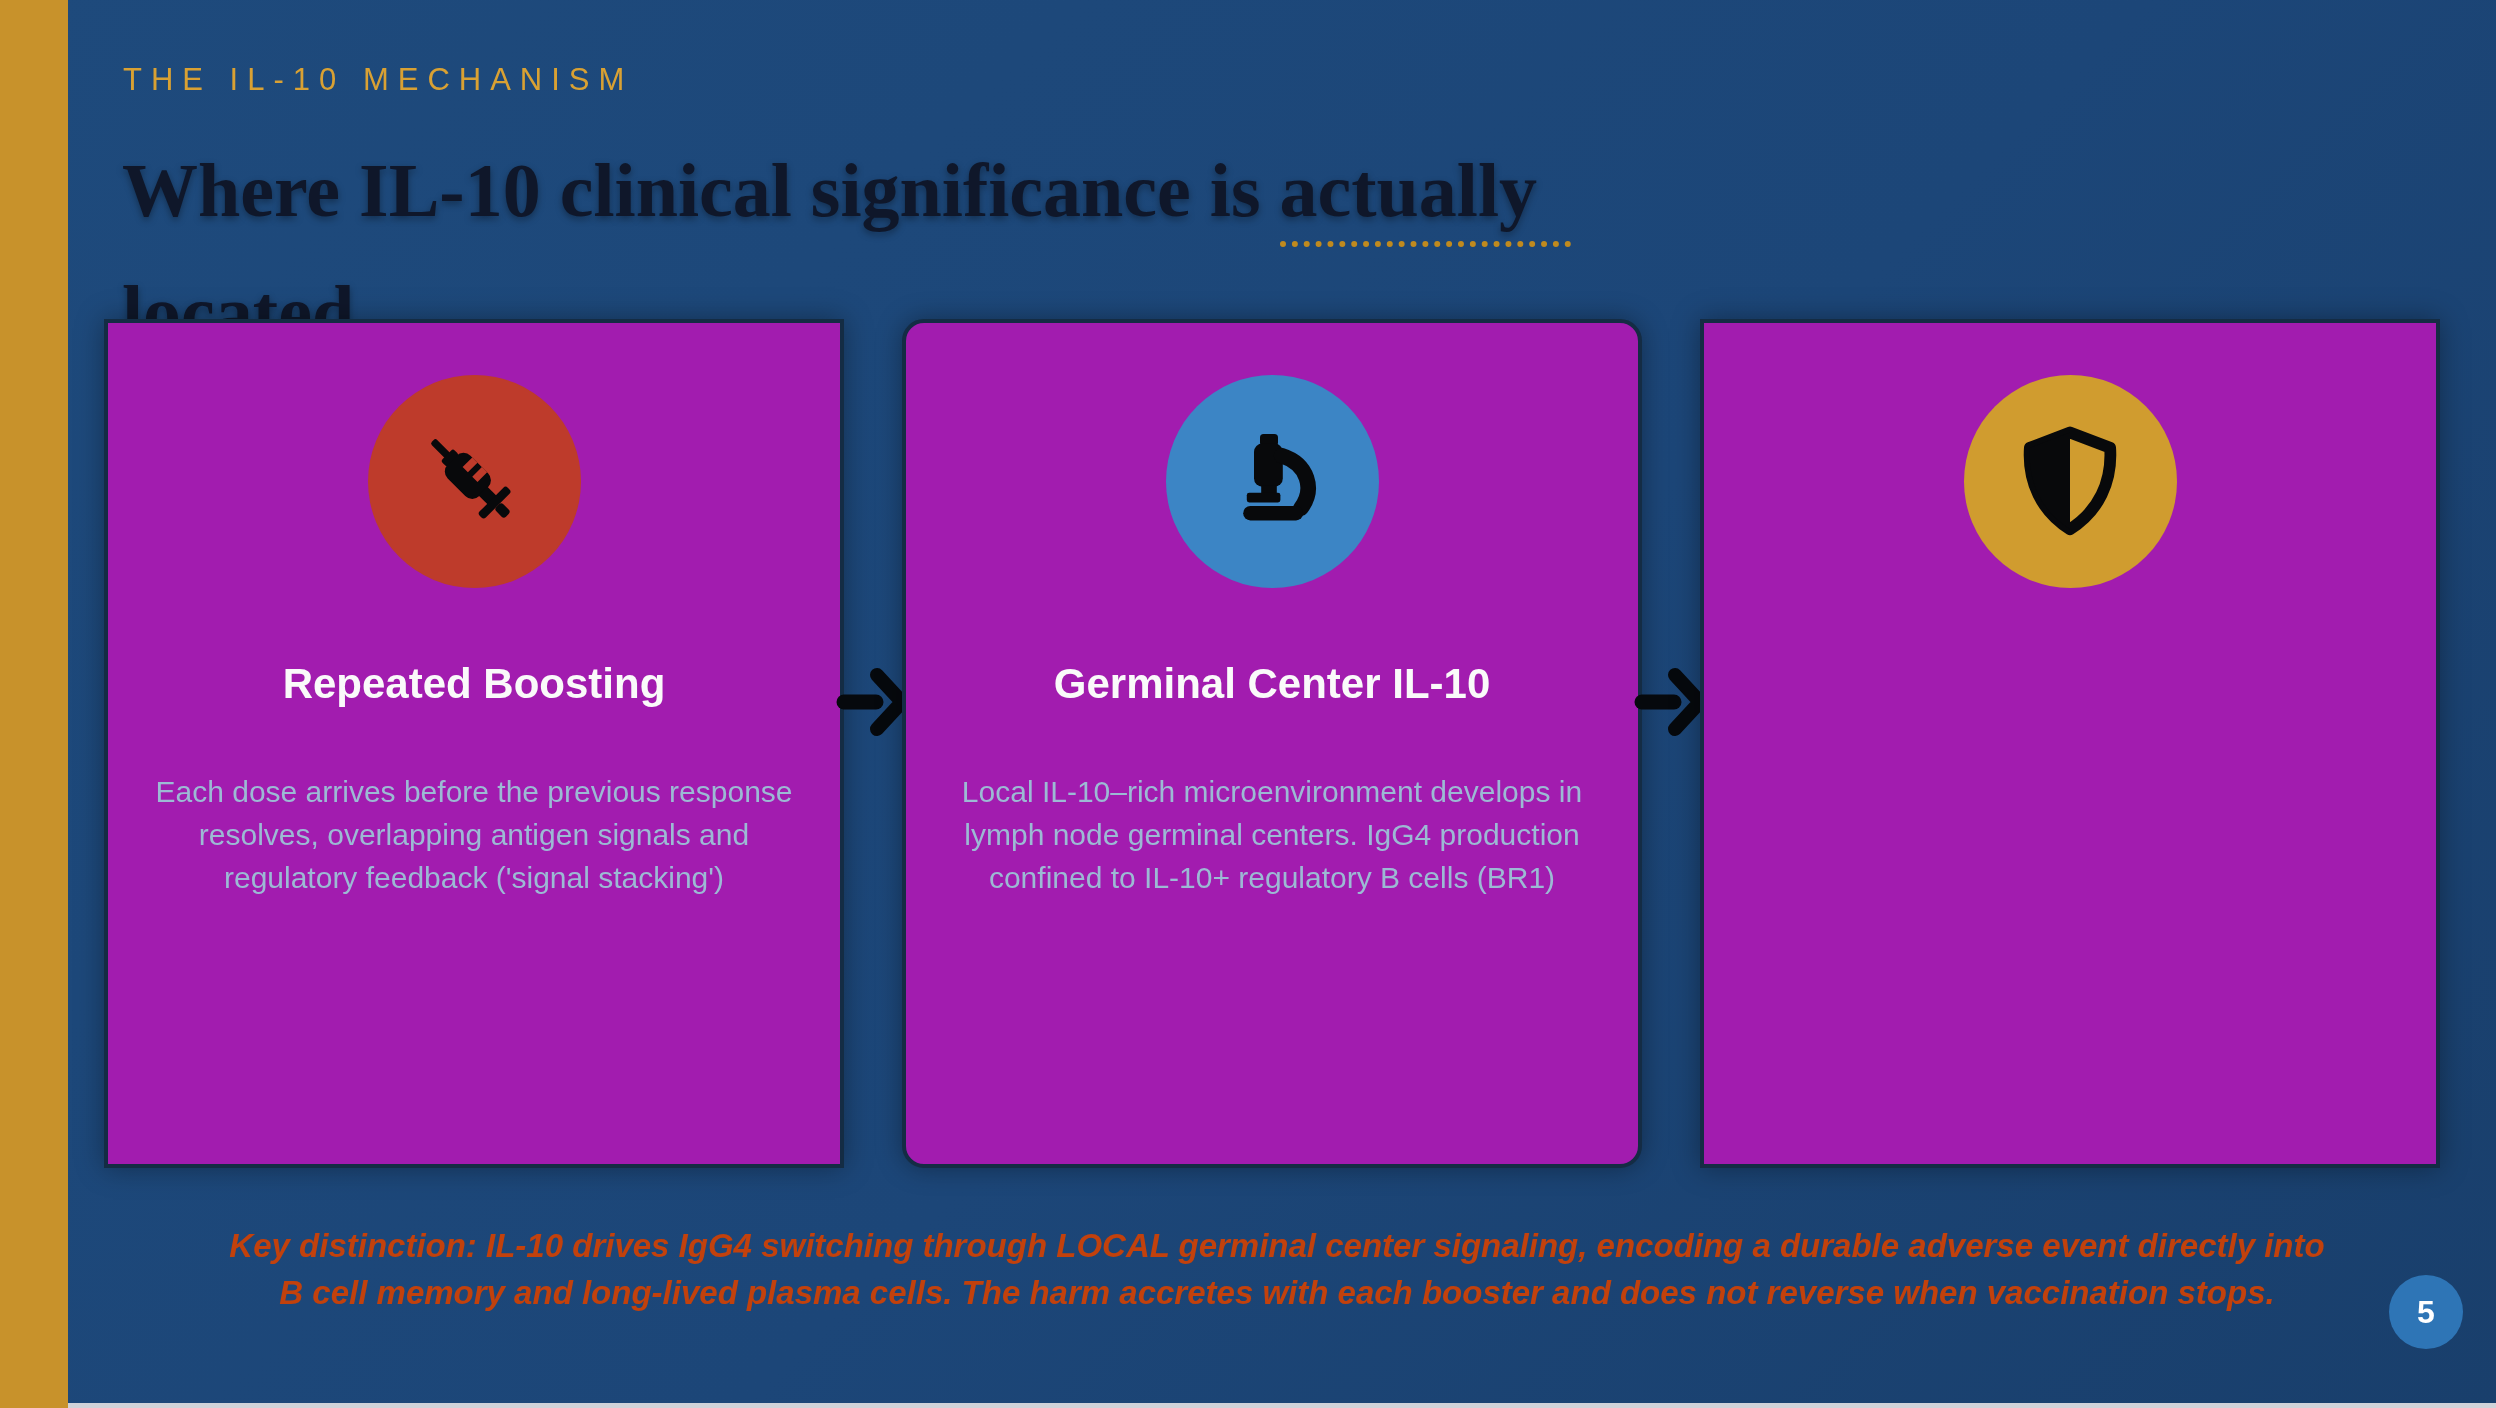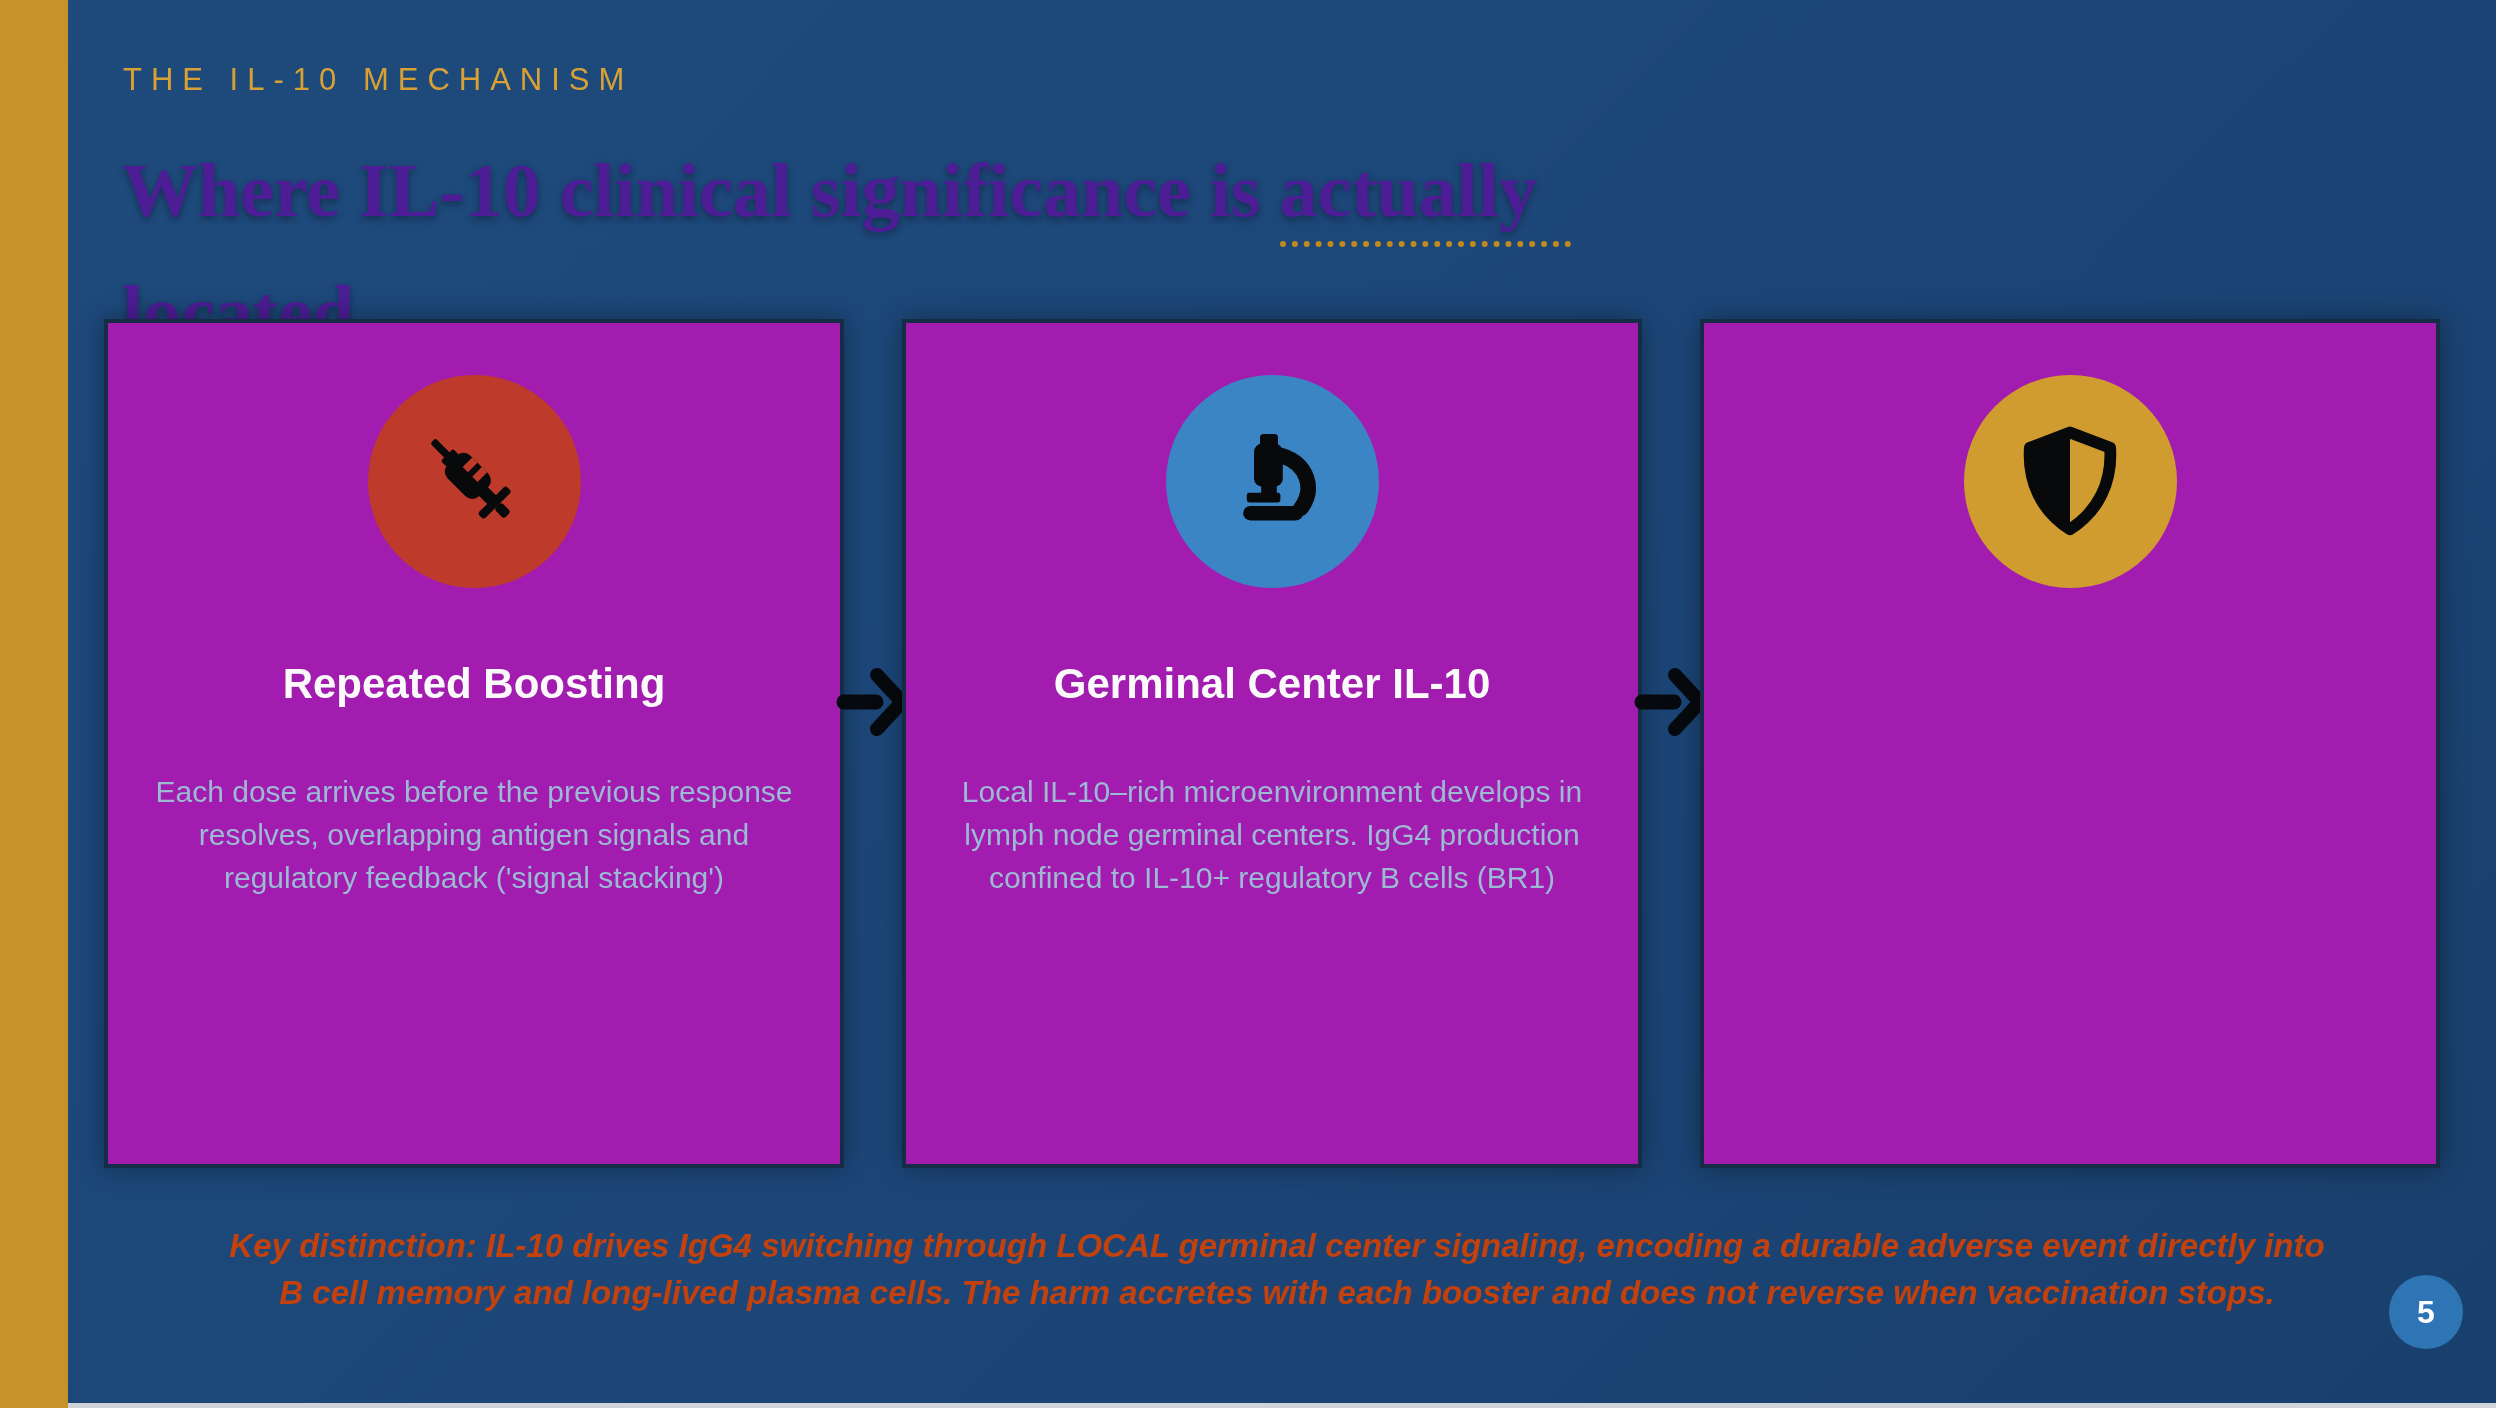"Where IL-10 clinical significance is" .title { color: #4c1d95 -> #0f172a }
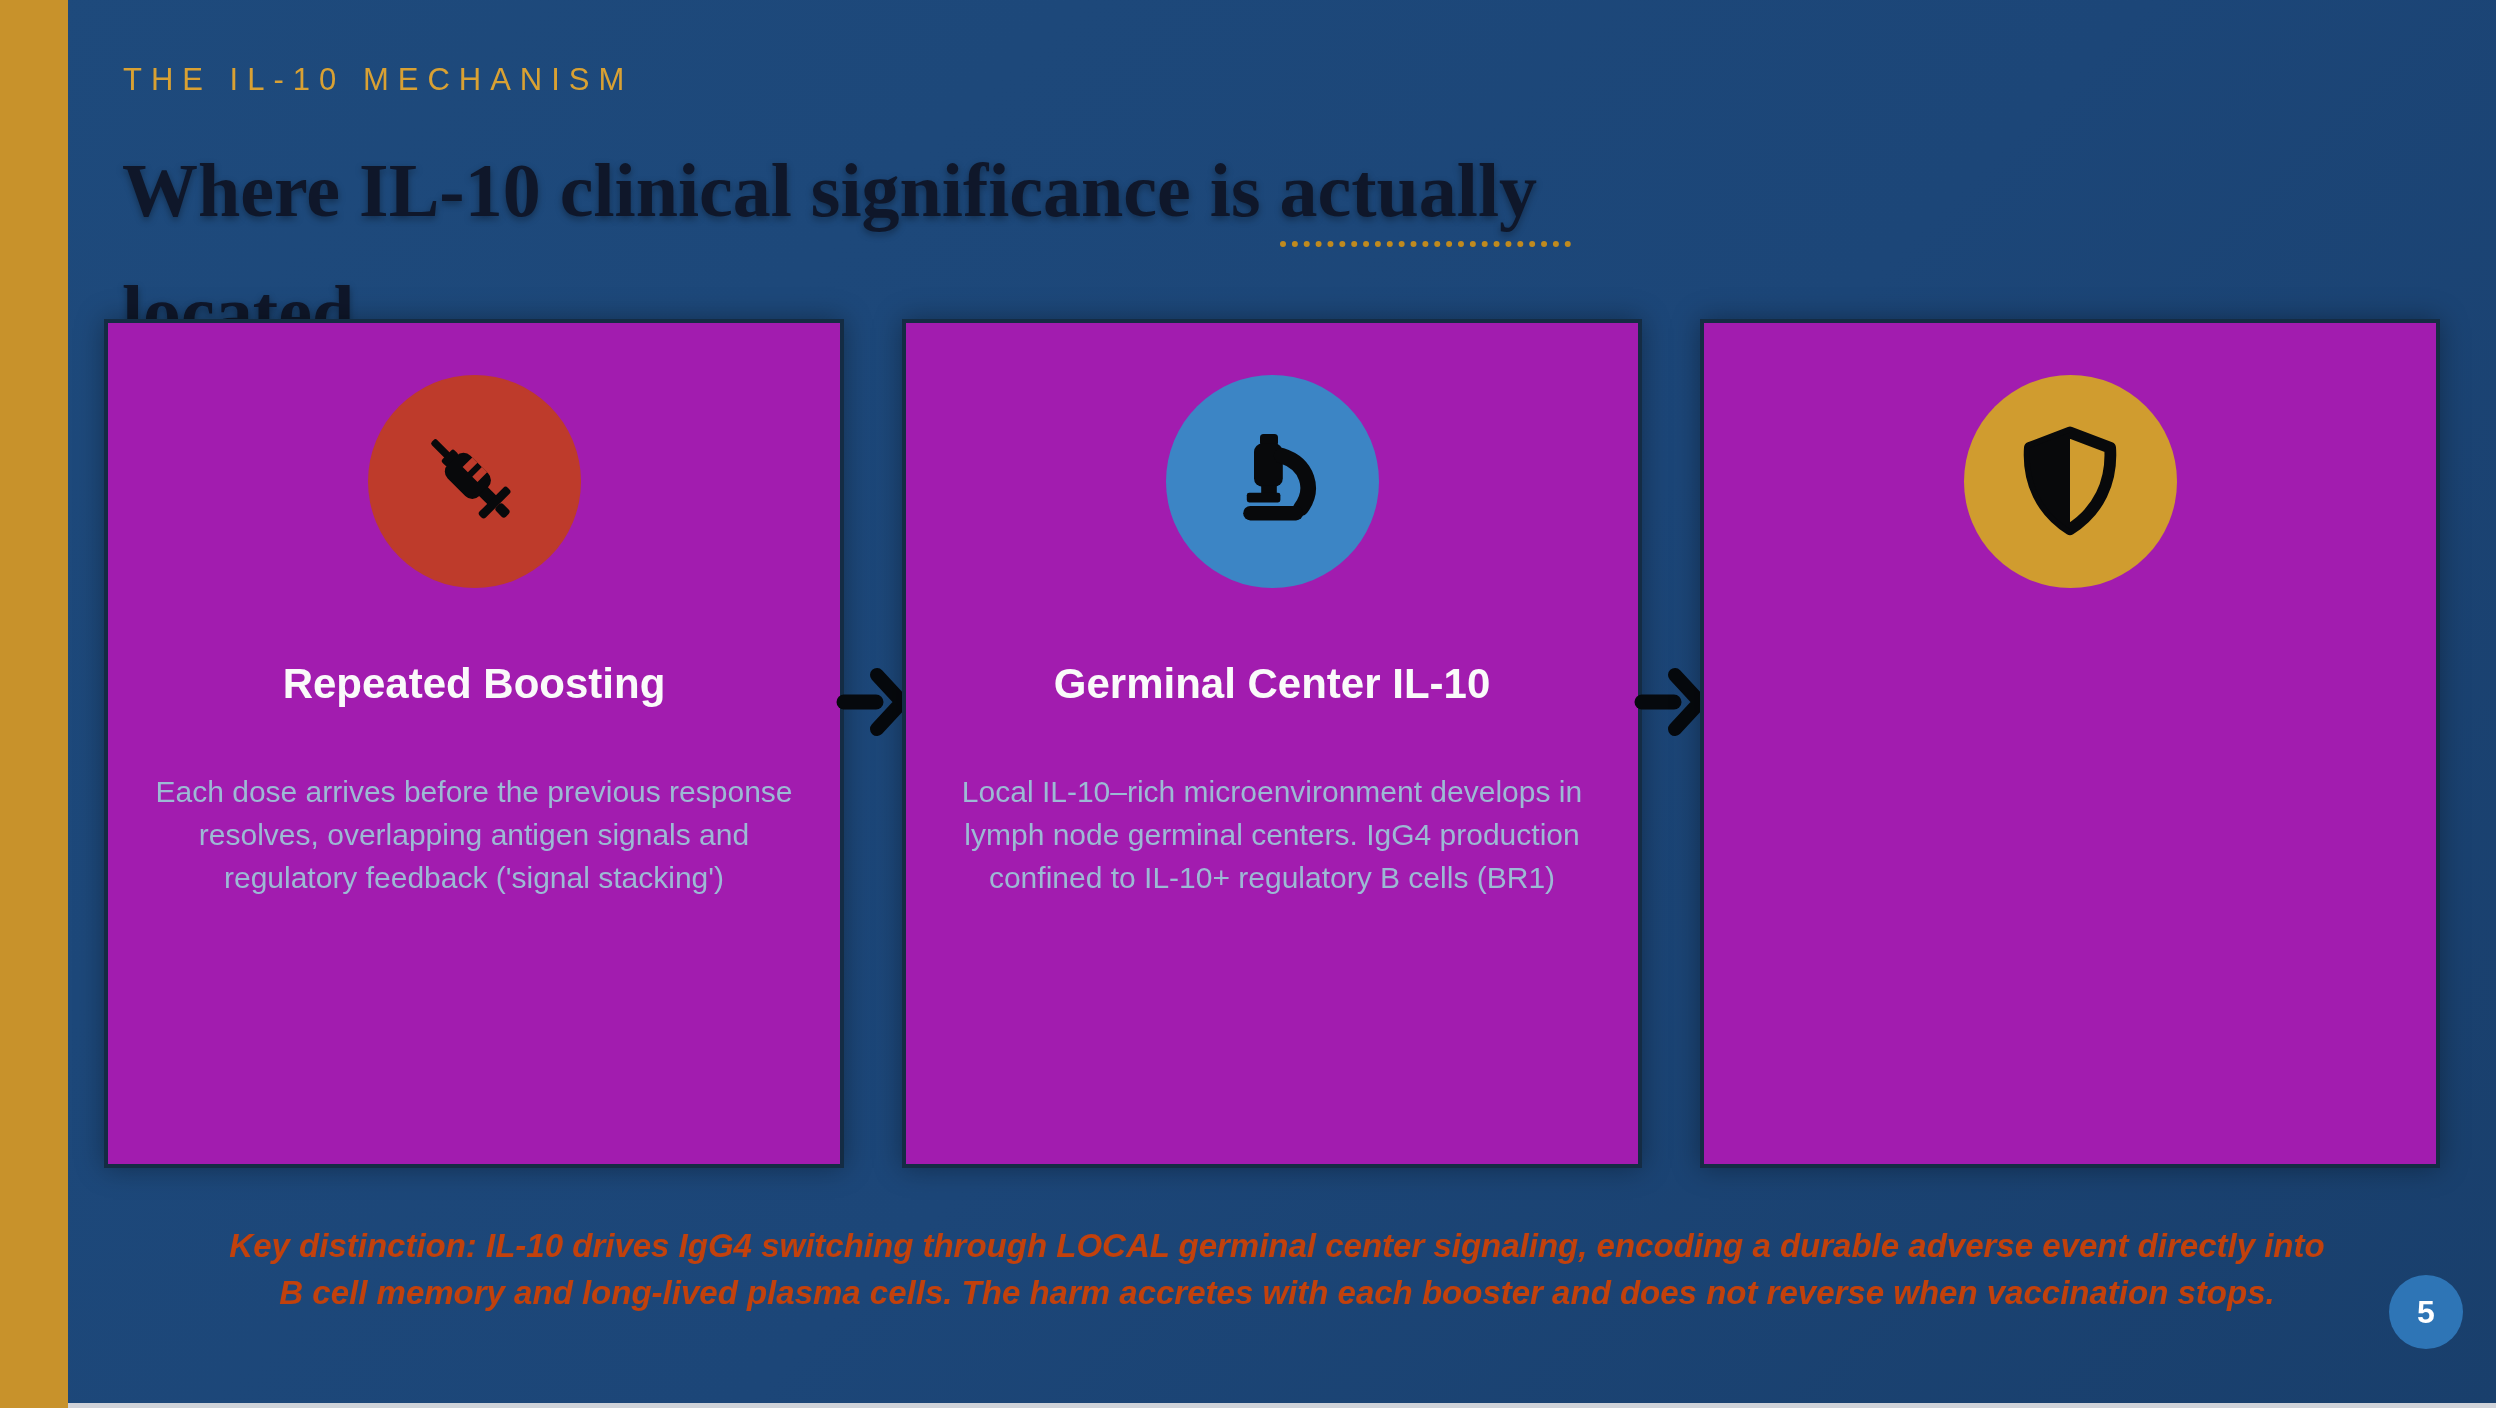"Germinal Center IL-10" .card.c2 { border-radius: none -> 22px }
